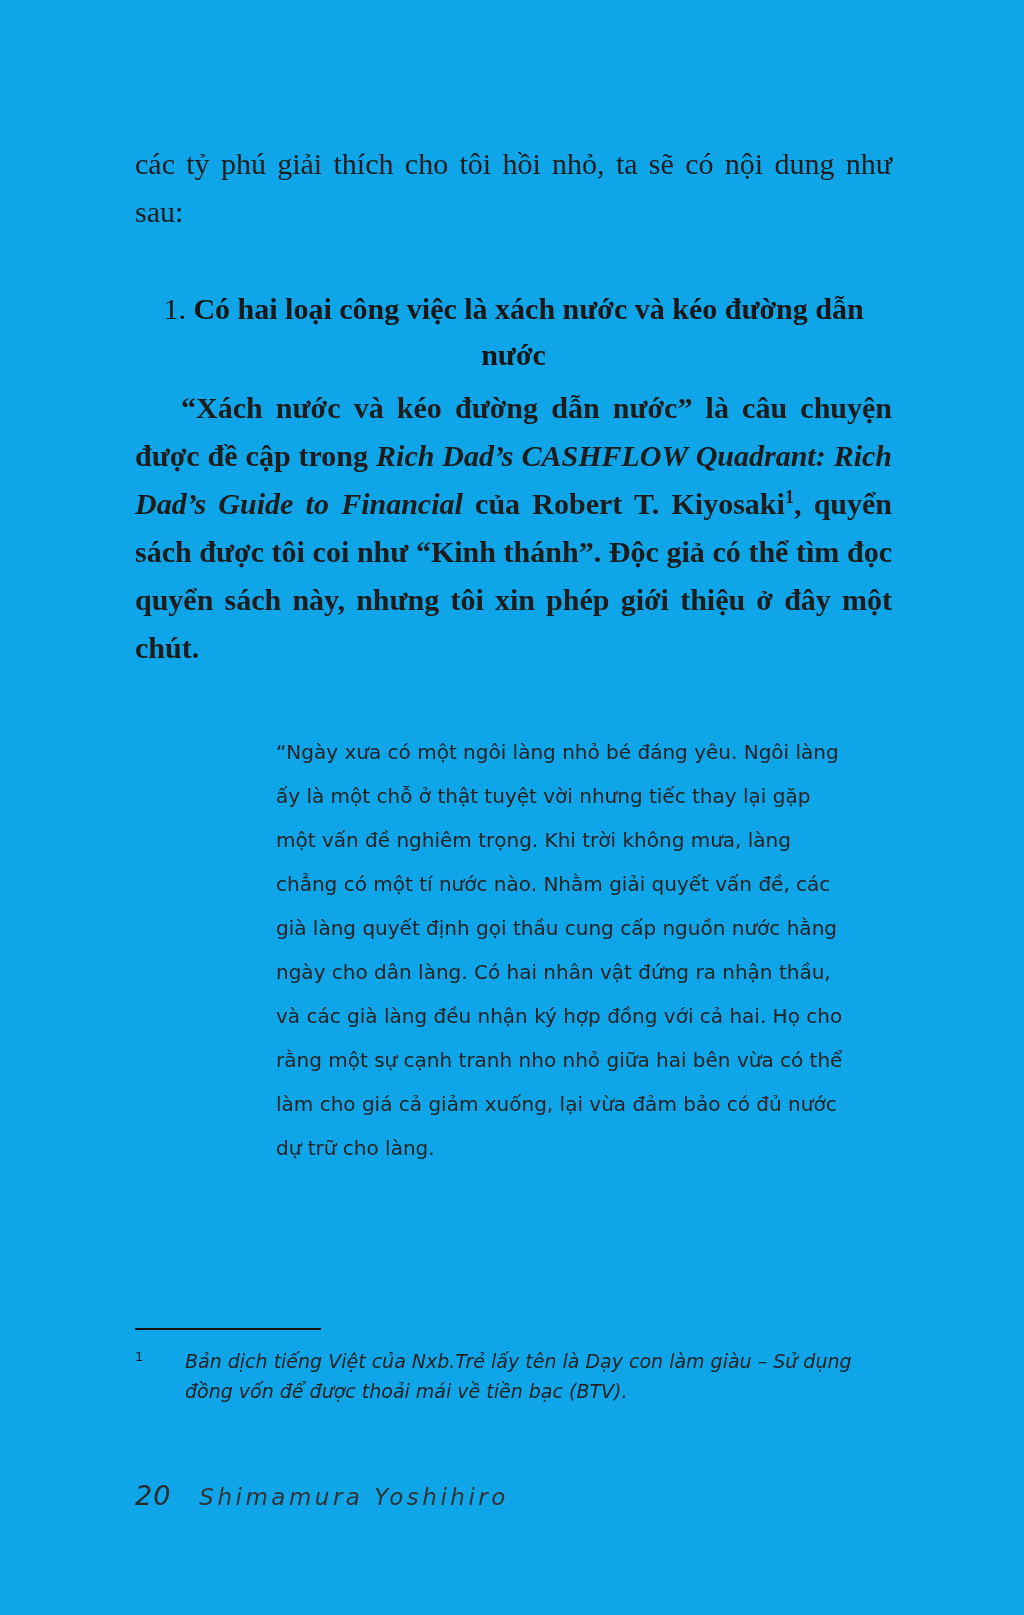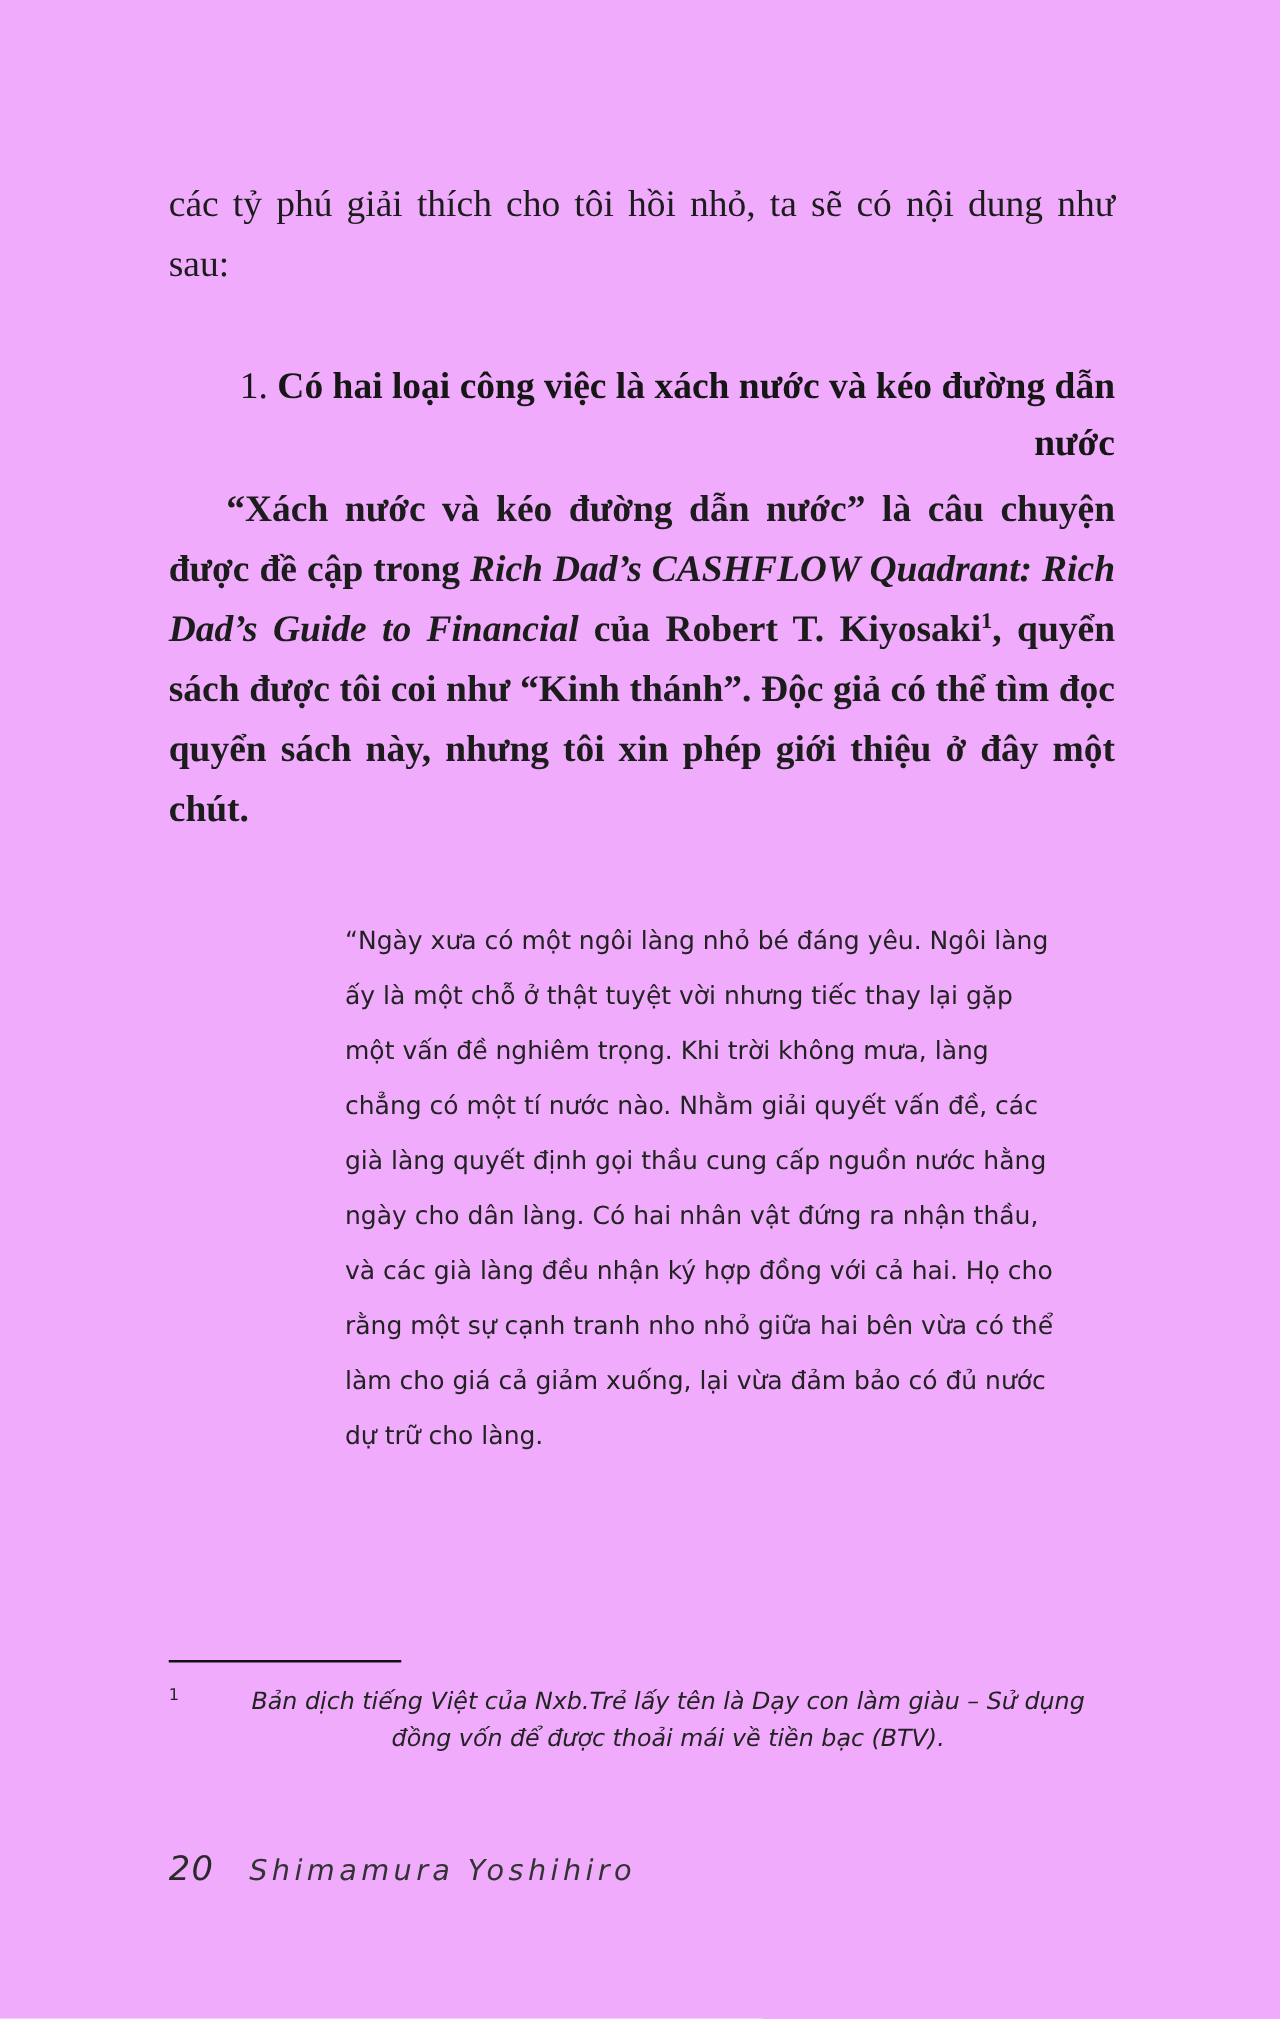"các tỷ phú giải thích" .page { background: #f0abfc -> #0ea5e9 }
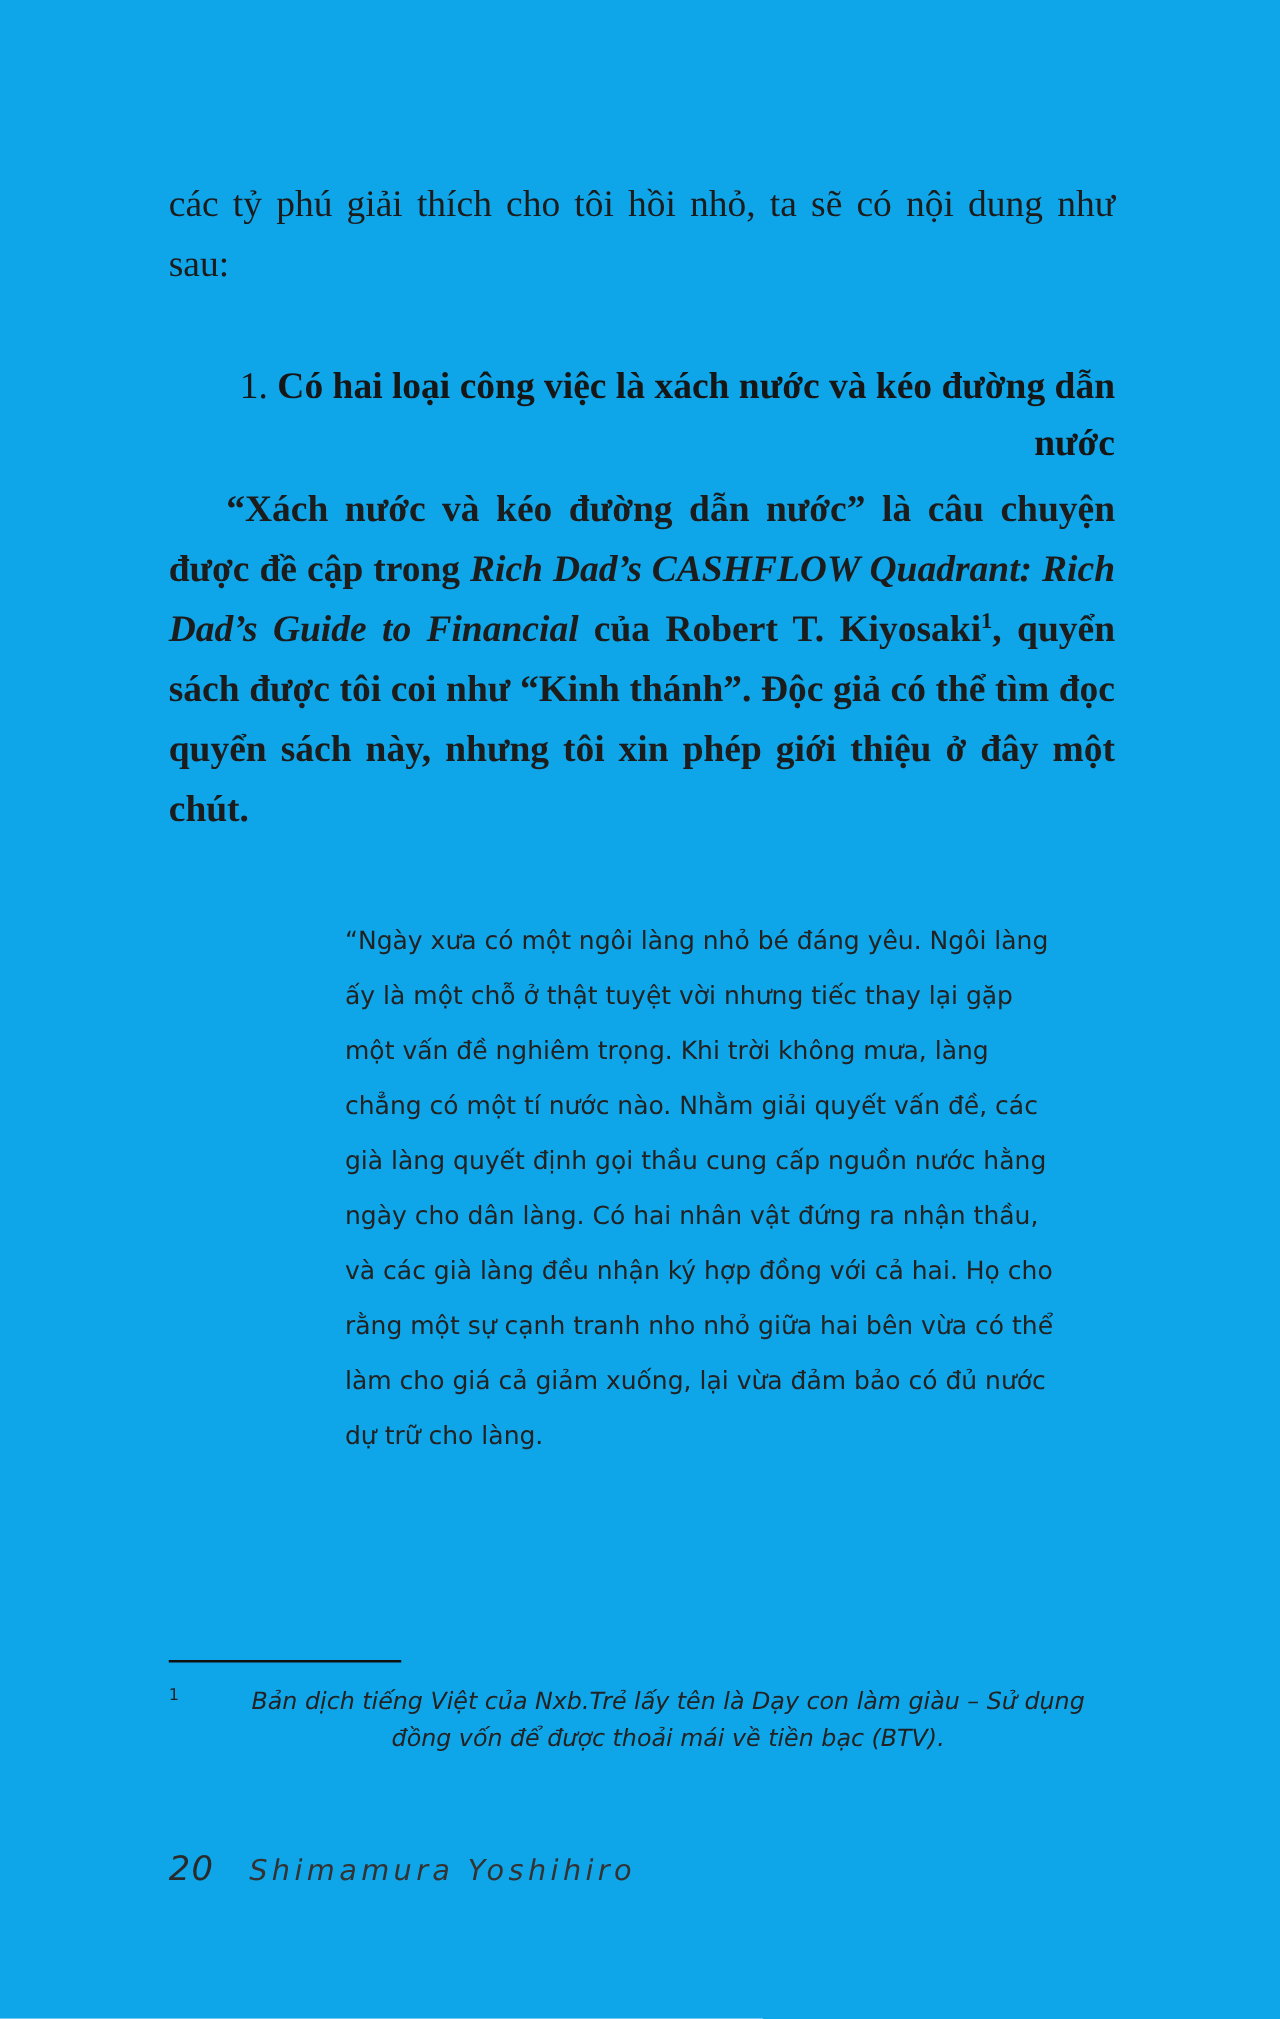"1. Có hai loại công" .section-heading { text-align: right -> center }
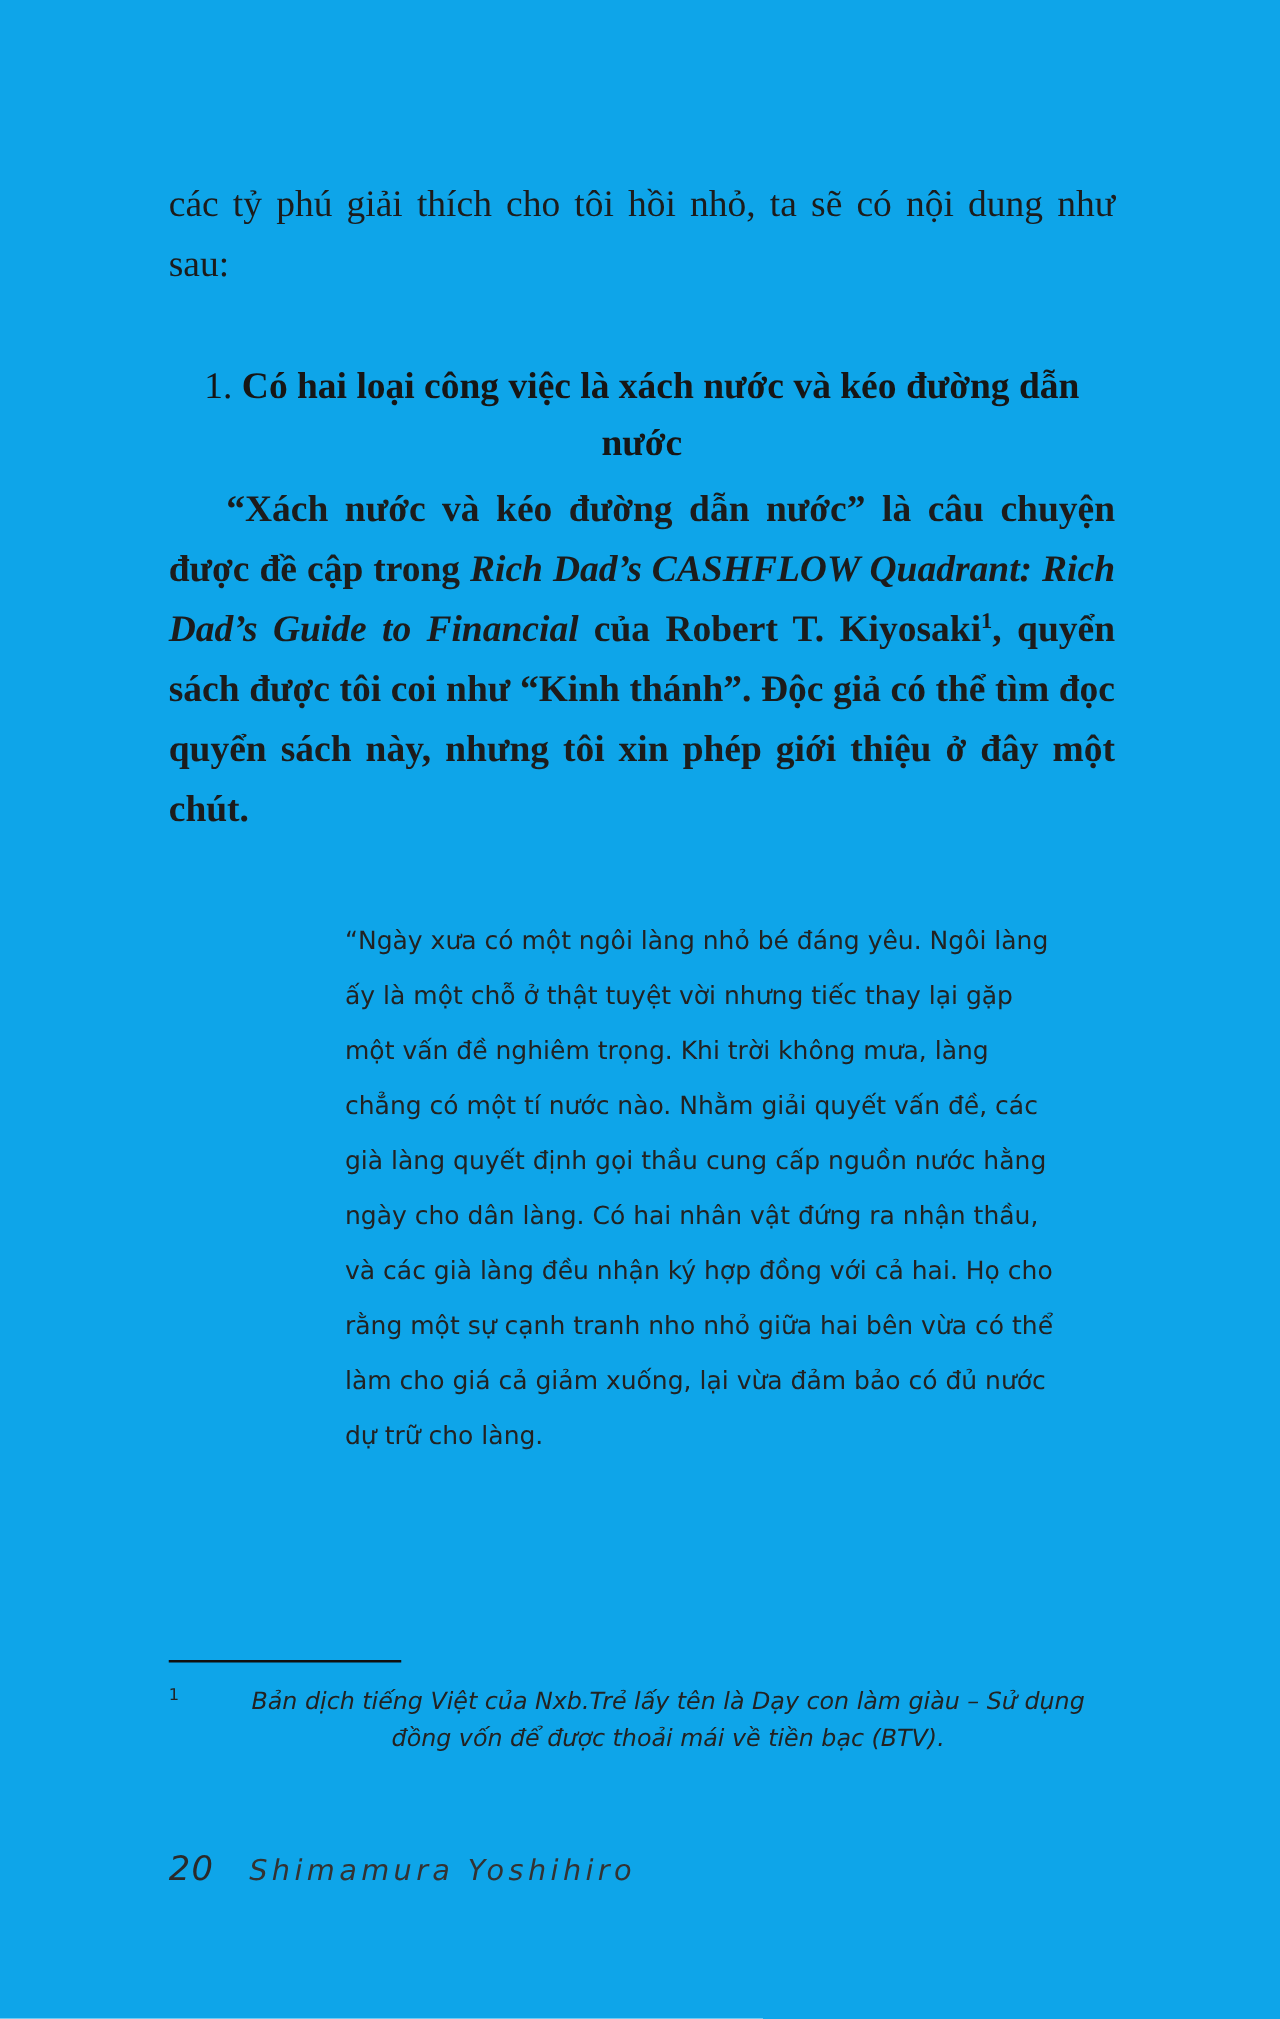"Bản dịch tiếng Việt của" .footnote-text { text-align: center -> none }
